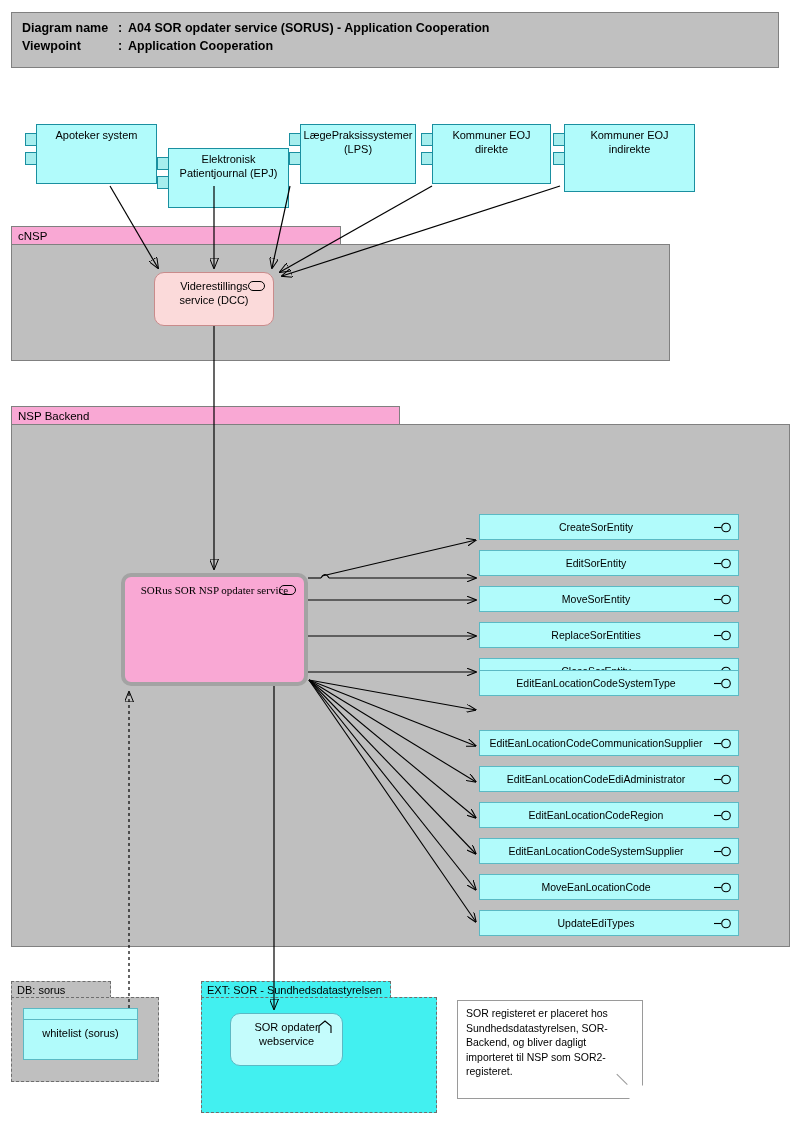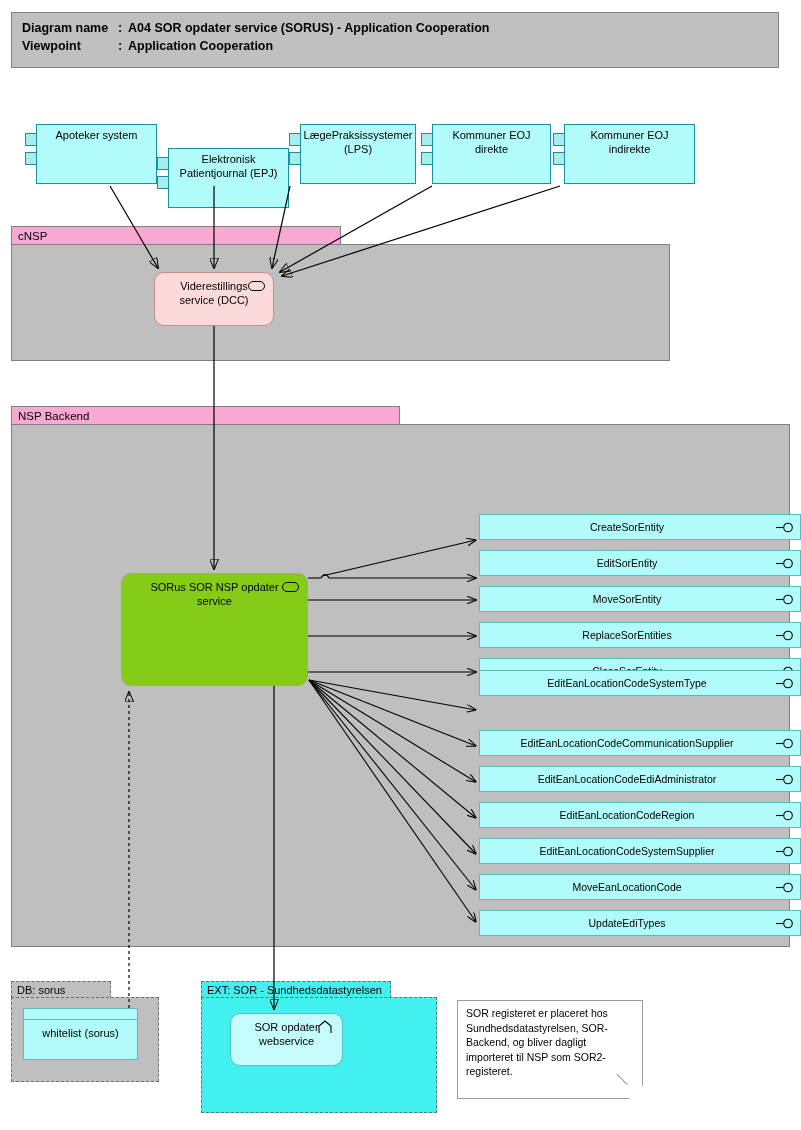"Kommuner EOJ indirekte" div.component { height: 60px -> 68px }
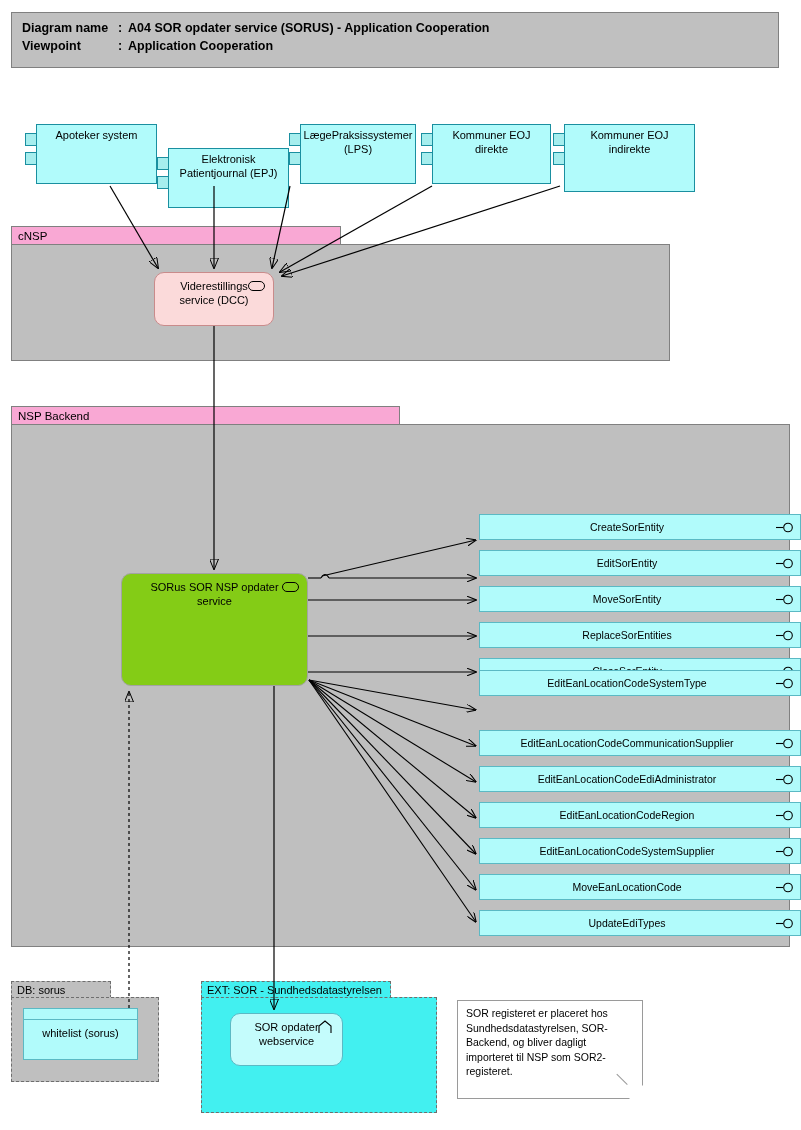"CreateSorEntity" .iface { width: 322px -> 260px }
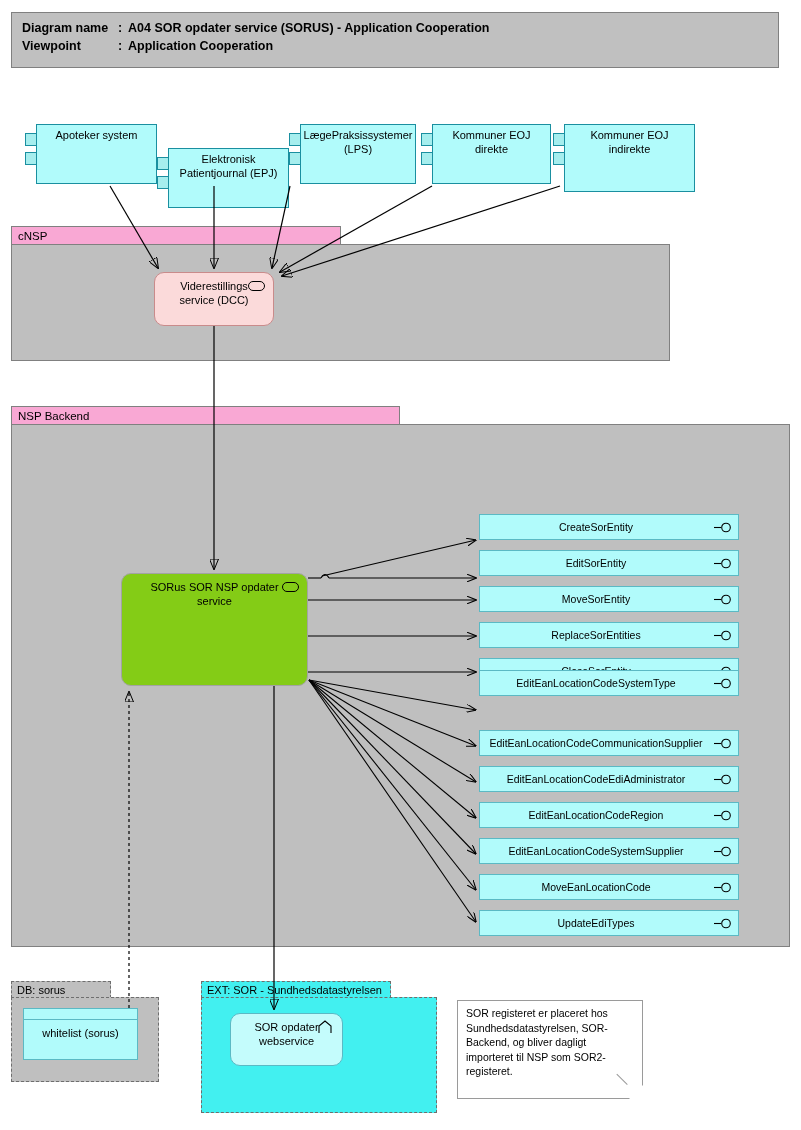"SORus SOR NSP opdater service" .node-sorus { background: #84cc16 -> #f9a8d4; border: 1px solid #a3a3a3 -> 4px solid #a3a3a3; font-family: none -> Liberation Serif, serif }
